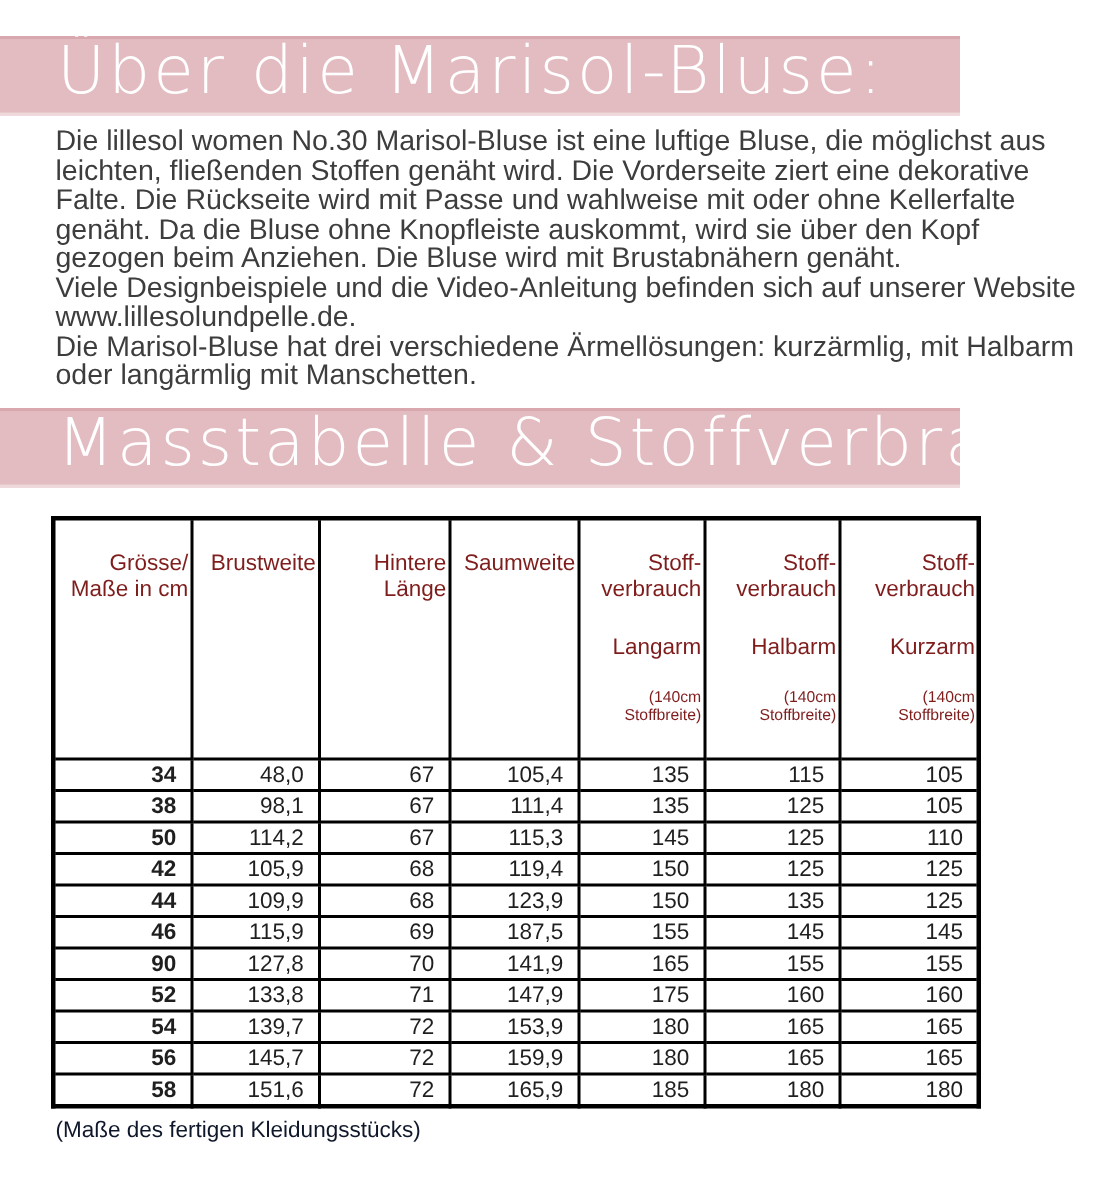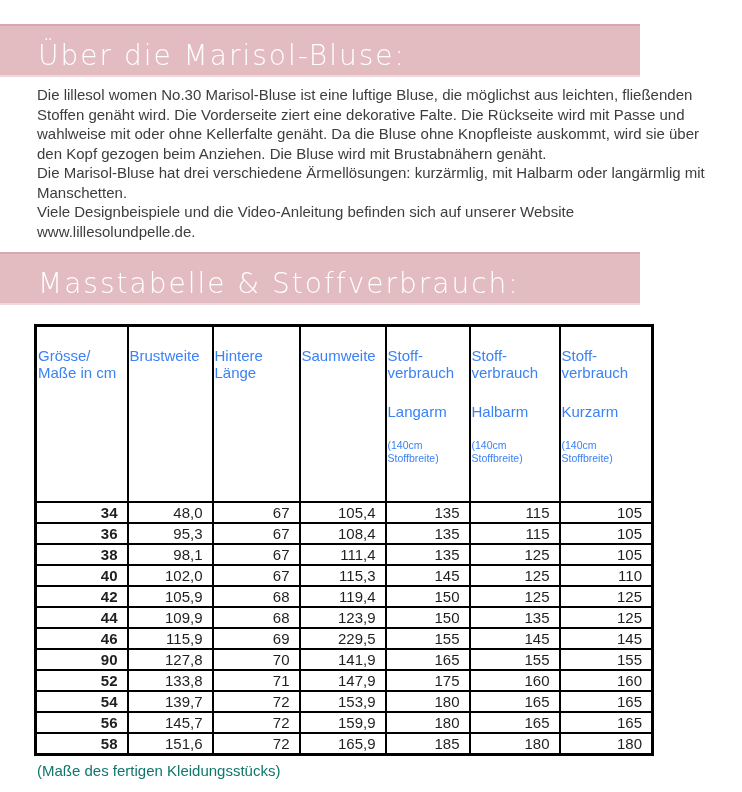"Über die Marisol-Bluse:" .band-title { font-size: 28px -> 44px }
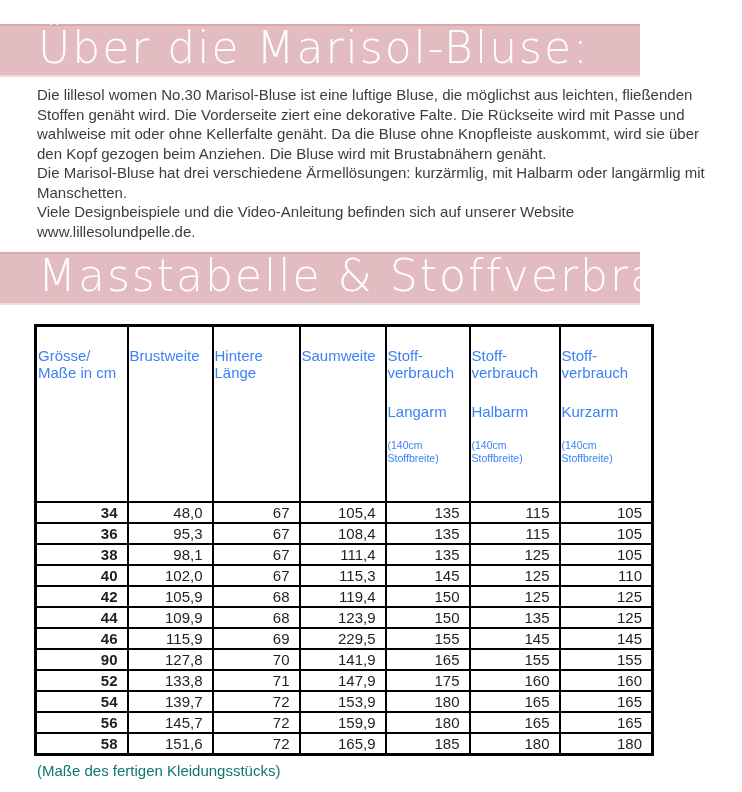"Die lillesol women No.30 Marisol-Bluse" .about-text { font-size: 15px -> 19px }
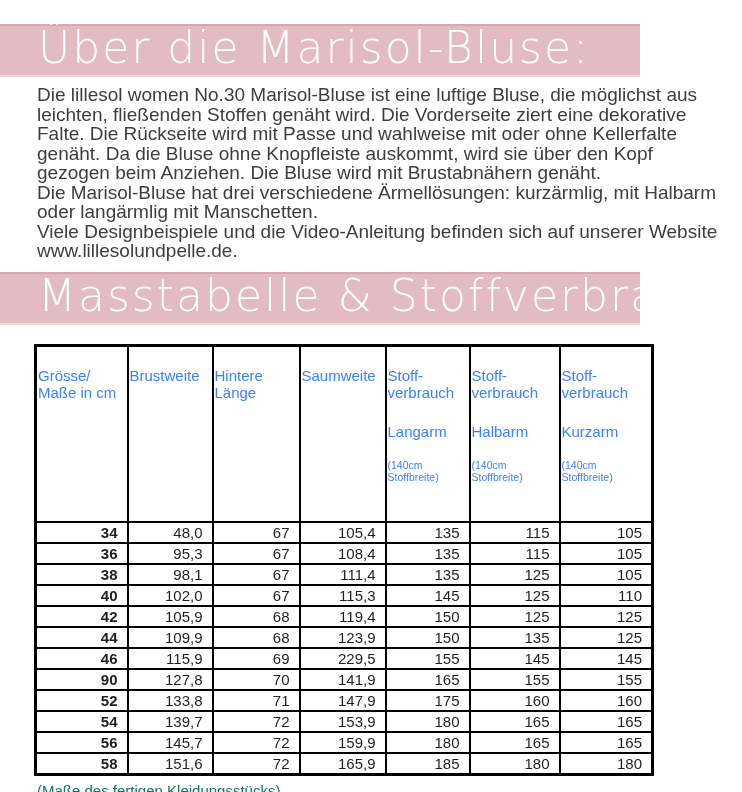"Die Marisol-Bluse hat drei verschiedene" p { order: before "Viele Designbeispiele und die" -> after "Viele Designbeispiele und die" }
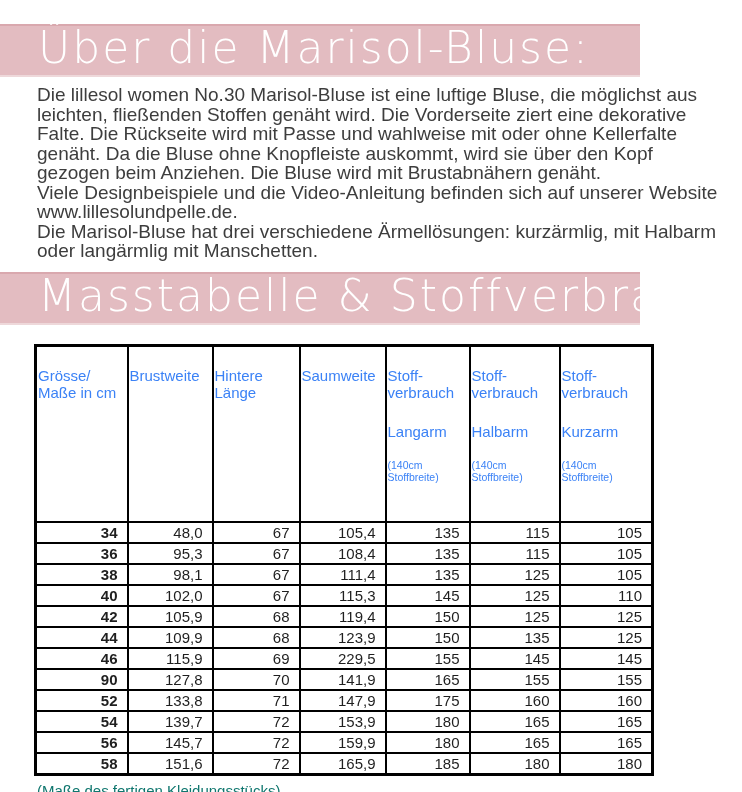"Grösse/" .size-table th { color: #3b82f6 -> #7f1d1d; padding: 3px 1px 20px -> 3px 1px 4px; text-align: left -> right }
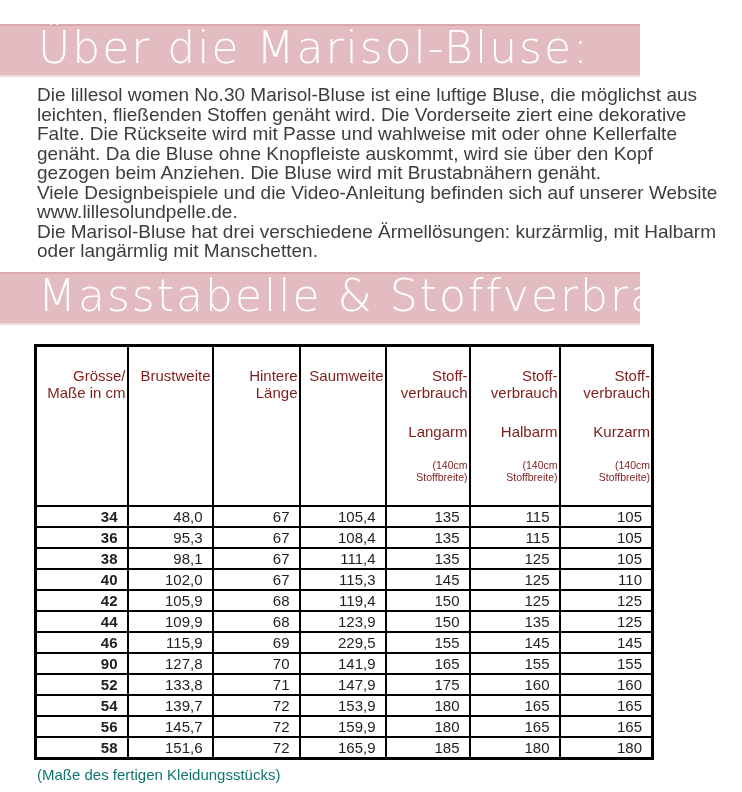"36" tr { html: <tr> <td>36</td> <td>95,3</td> <td>67</td> <td>108,4</td> <td>135</td> <td>115</td> <td>105</td> </tr> -> none }
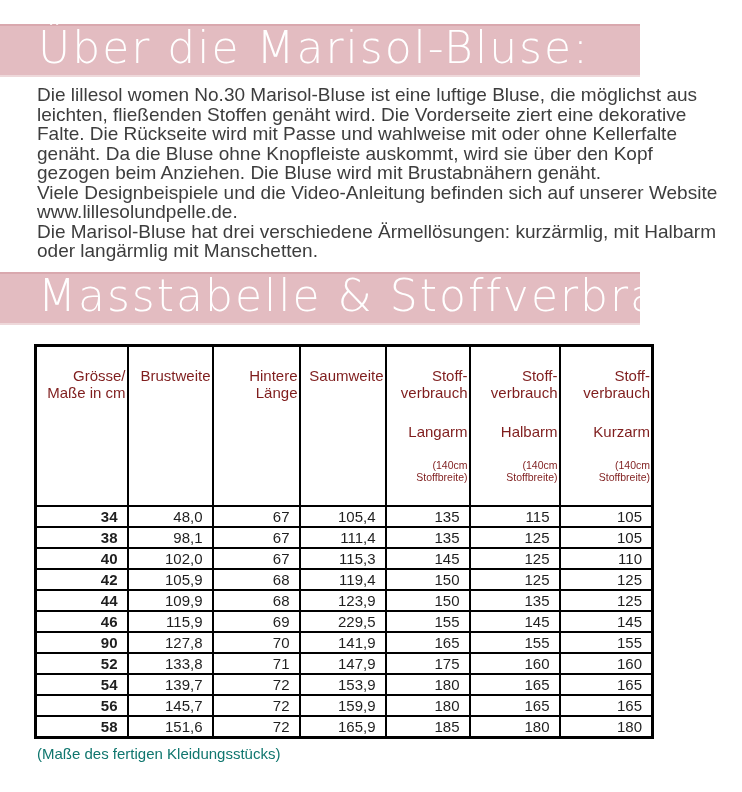"40" td.size-col { text: 40 -> 50 }
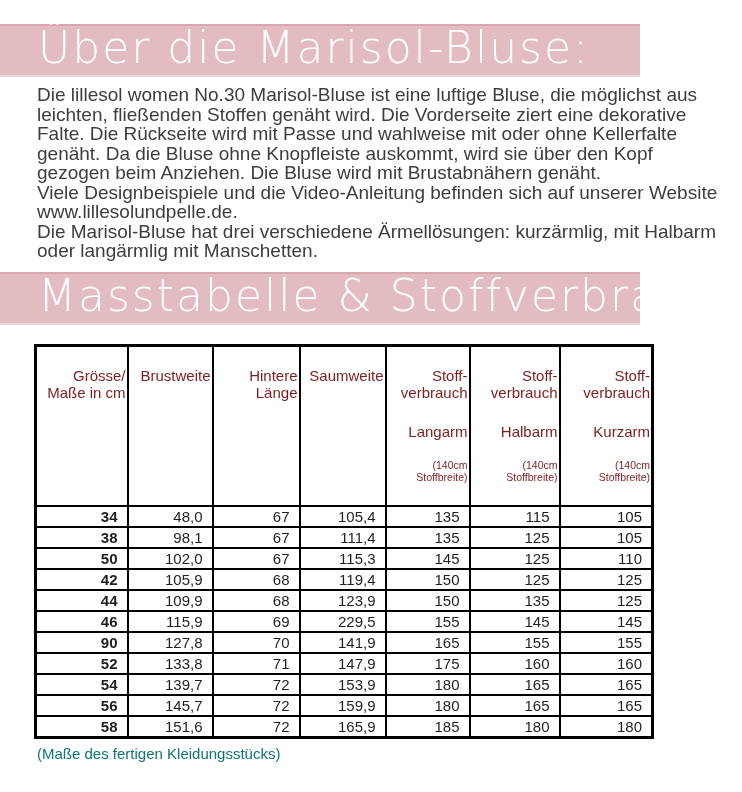"102,0" td { text: 102,0 -> 114,2 }
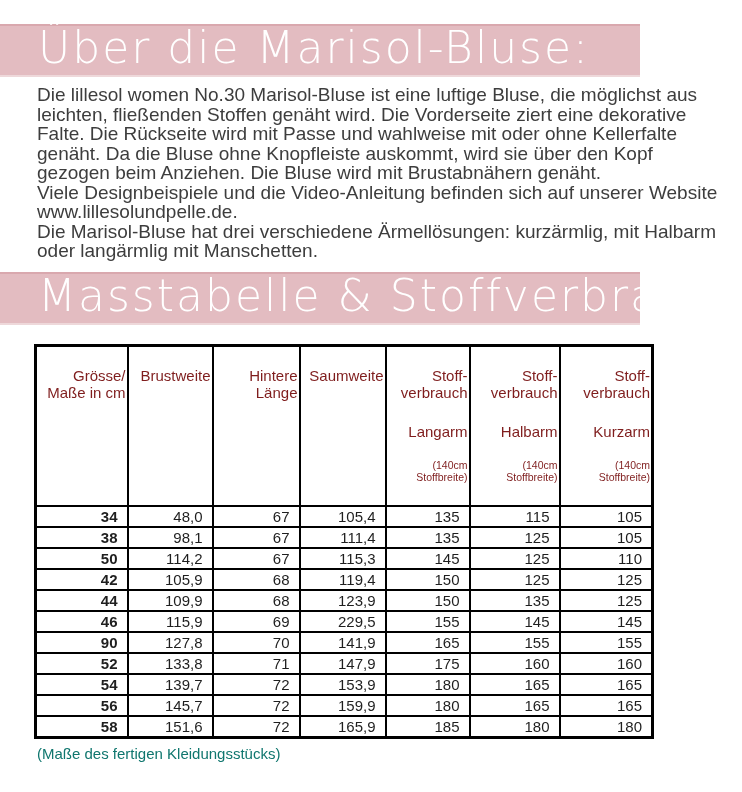"229,5" td { text: 229,5 -> 187,5 }
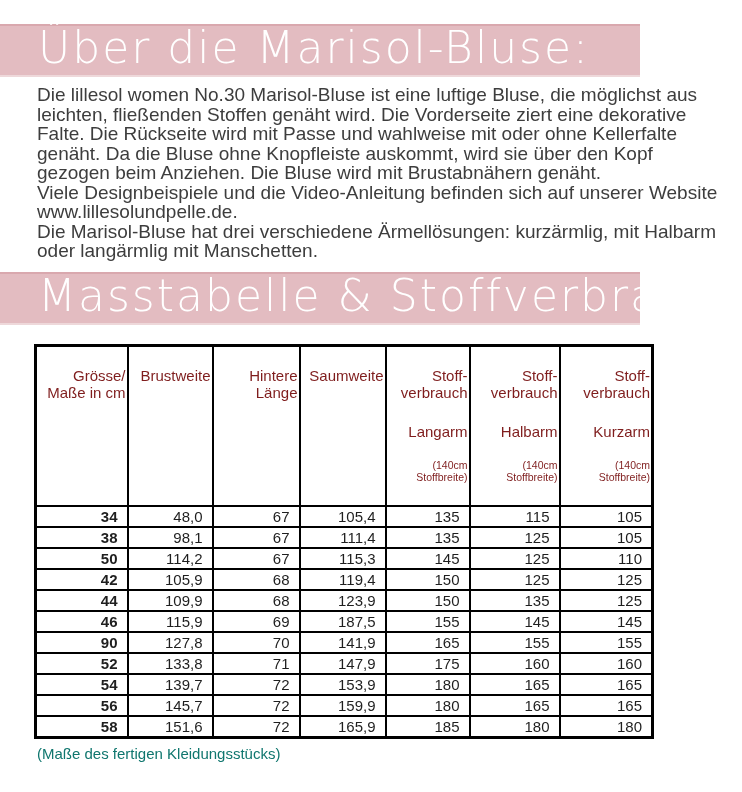"(Maße des fertigen Kleidungsstücks)" .table-note { color: #0f766e -> #0f172a }
